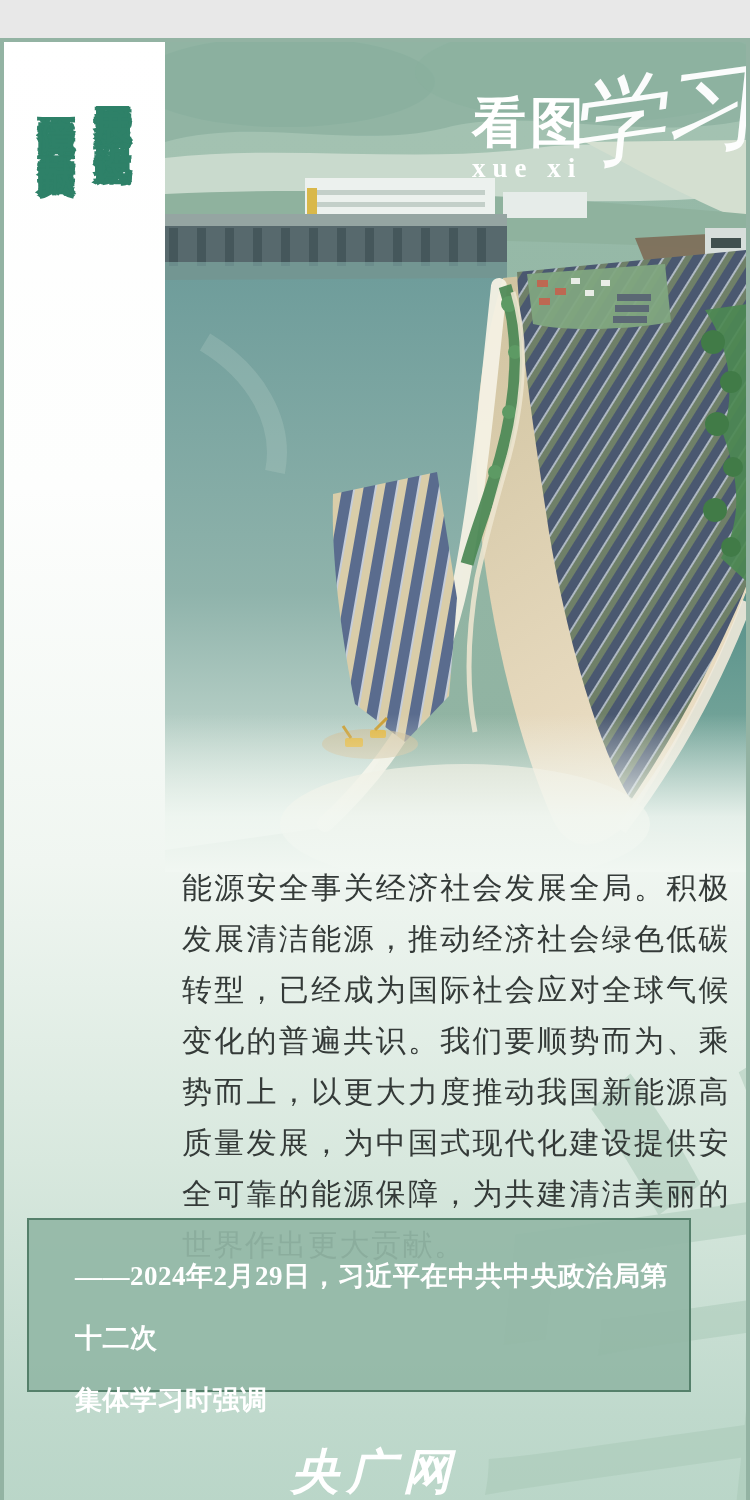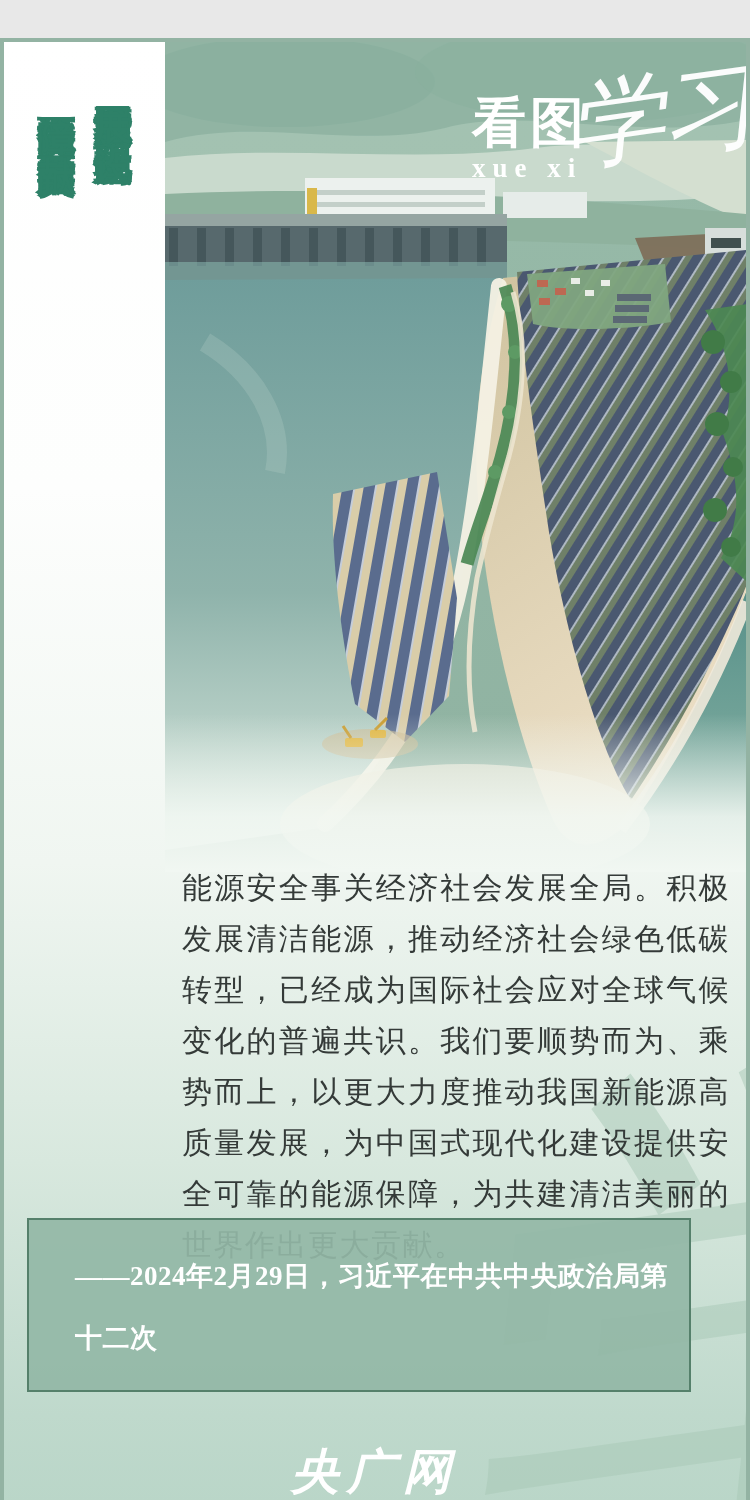"集体学习时强调" span.quote-line { html: none -> <span>集体学习时强调</span> }
